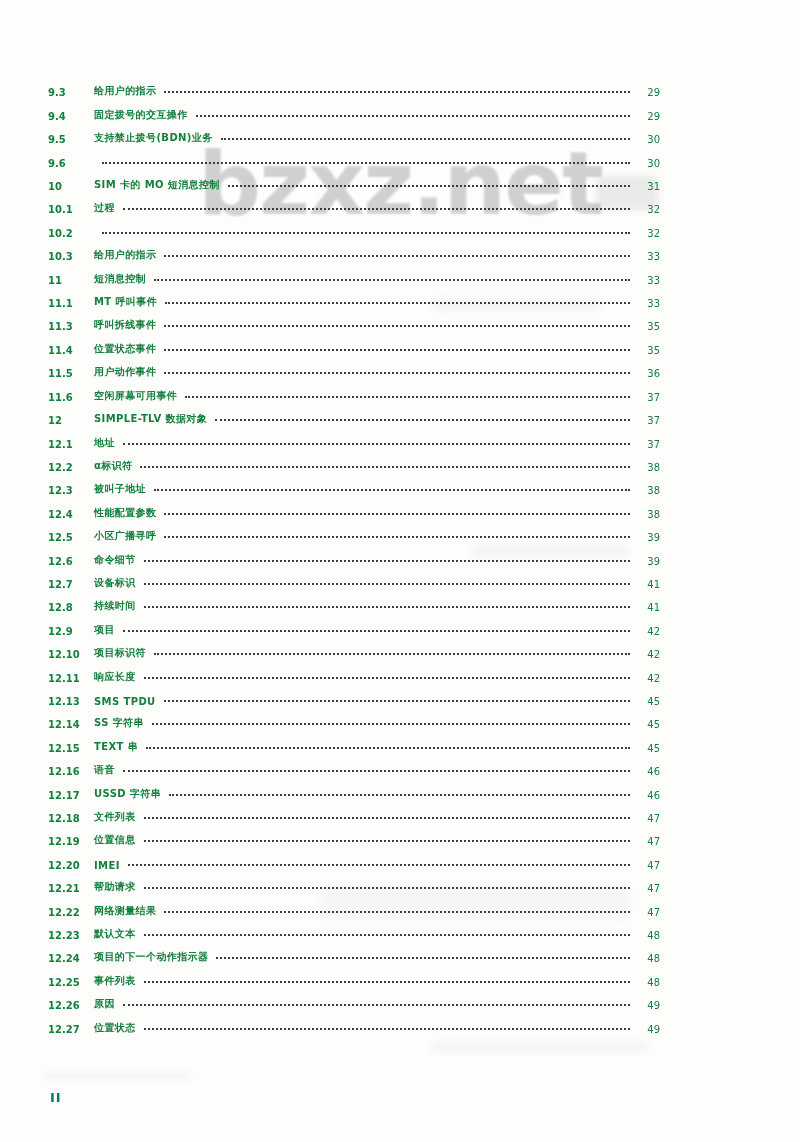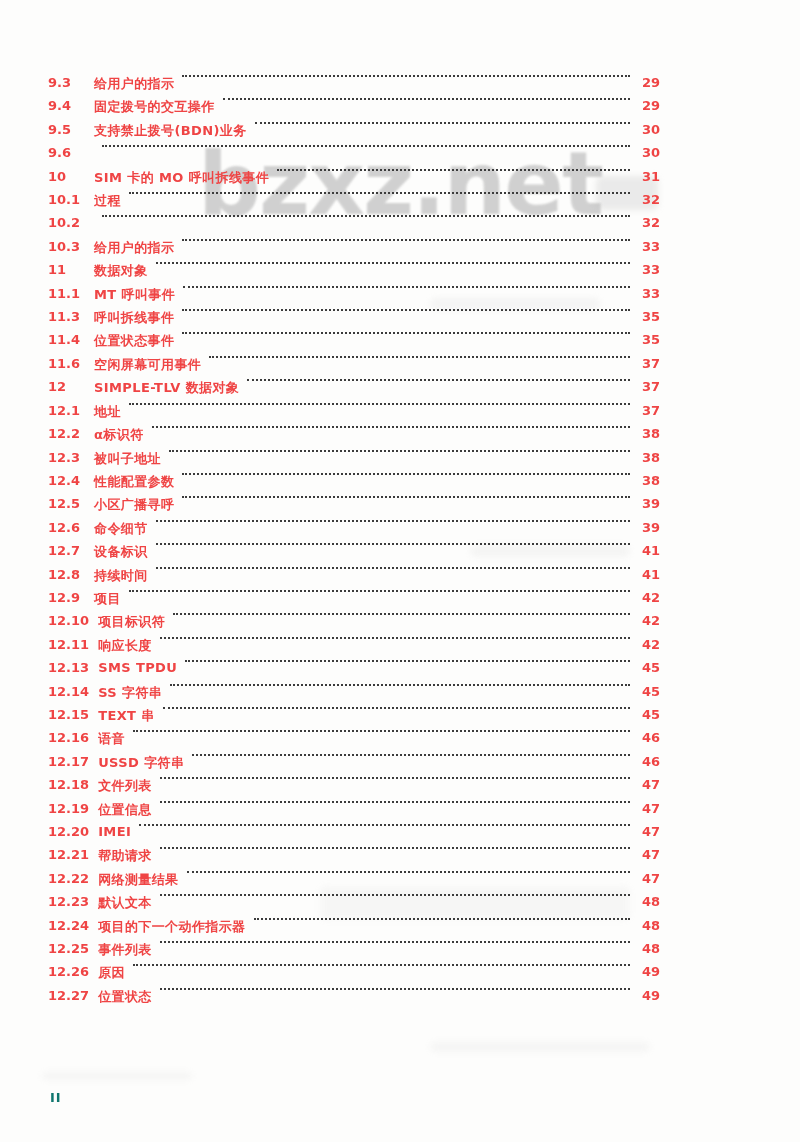"9.3" .toc-row { align-items: none -> flex-end; color: #ef4444 -> #15803d; font-size: 13px -> 10px }
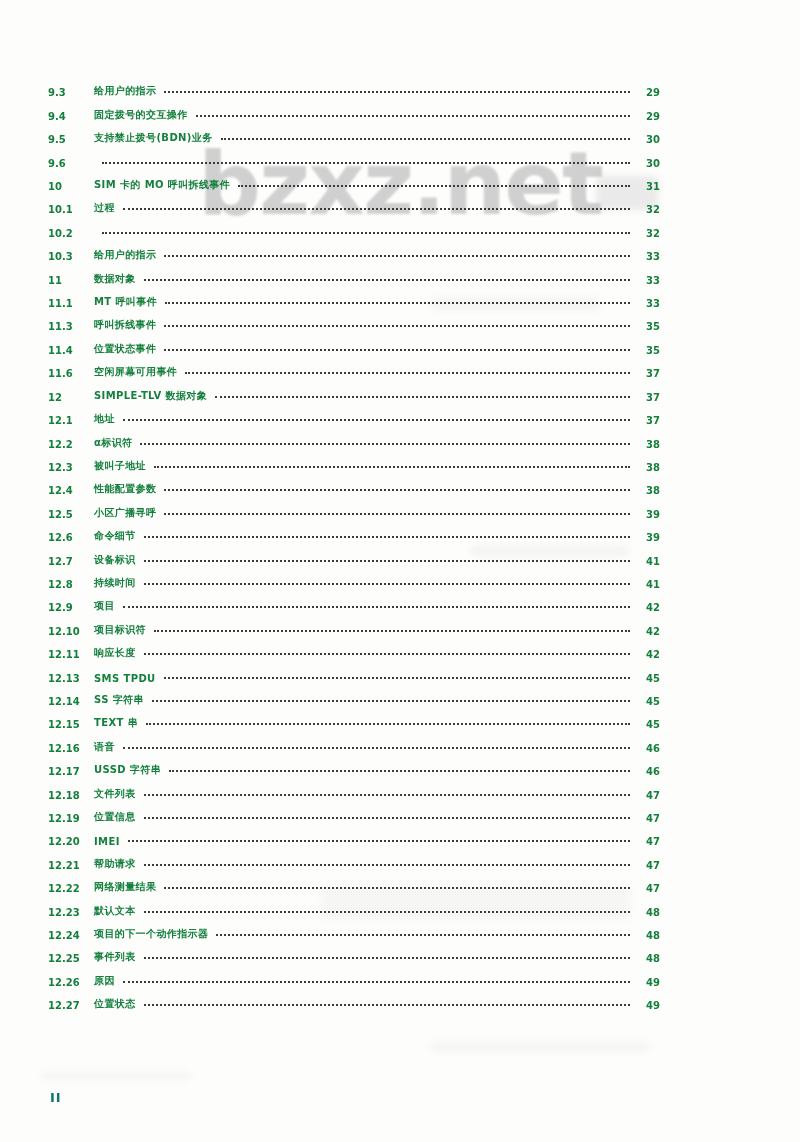"29" .toc-page { font-weight: 700 -> 400 }
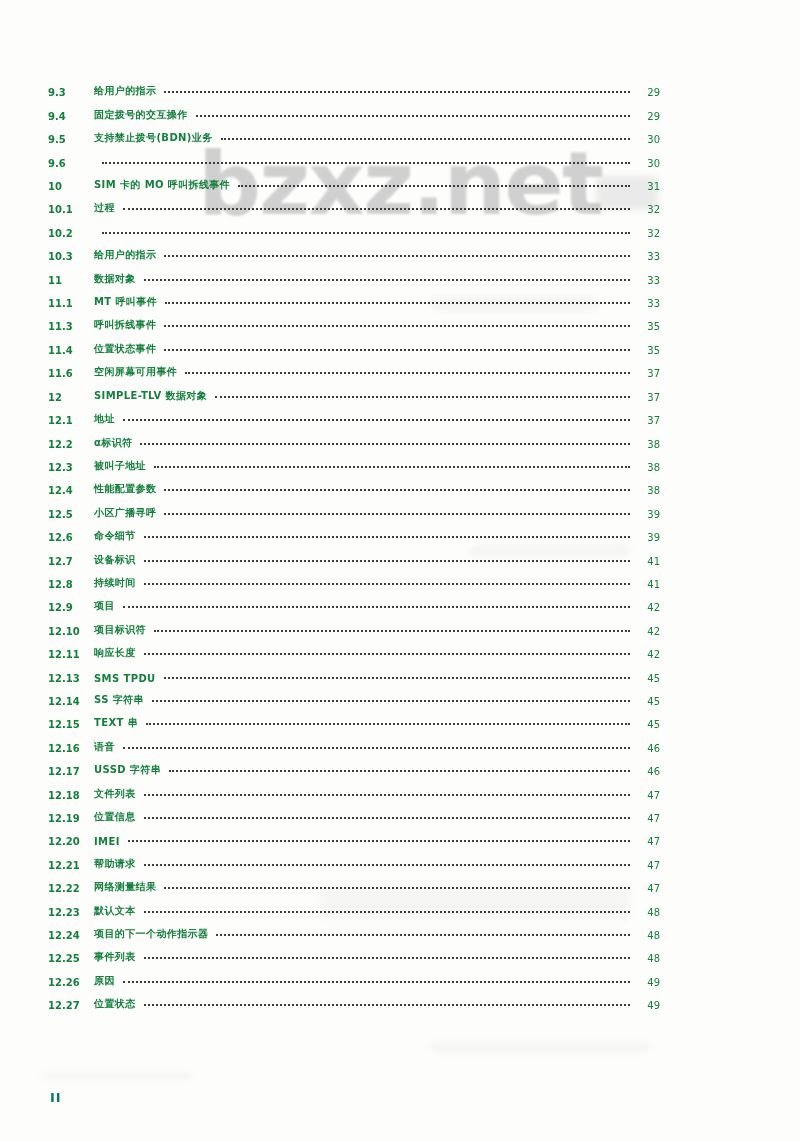"SIM 卡的 MO 呼叫拆线事件" span.toc-title { text: 呼叫拆线事件 -> 短消息控制 }
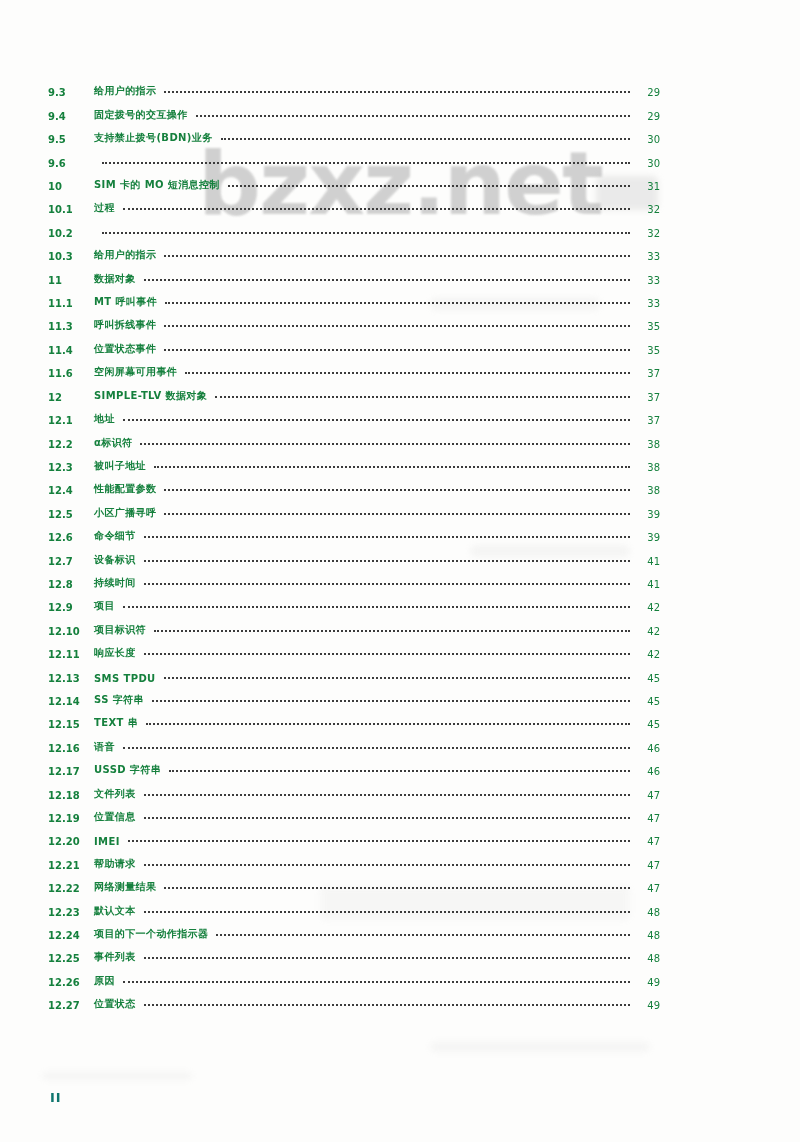"数据对象" span.toc-title { text: 数据对象 -> 短消息控制 }
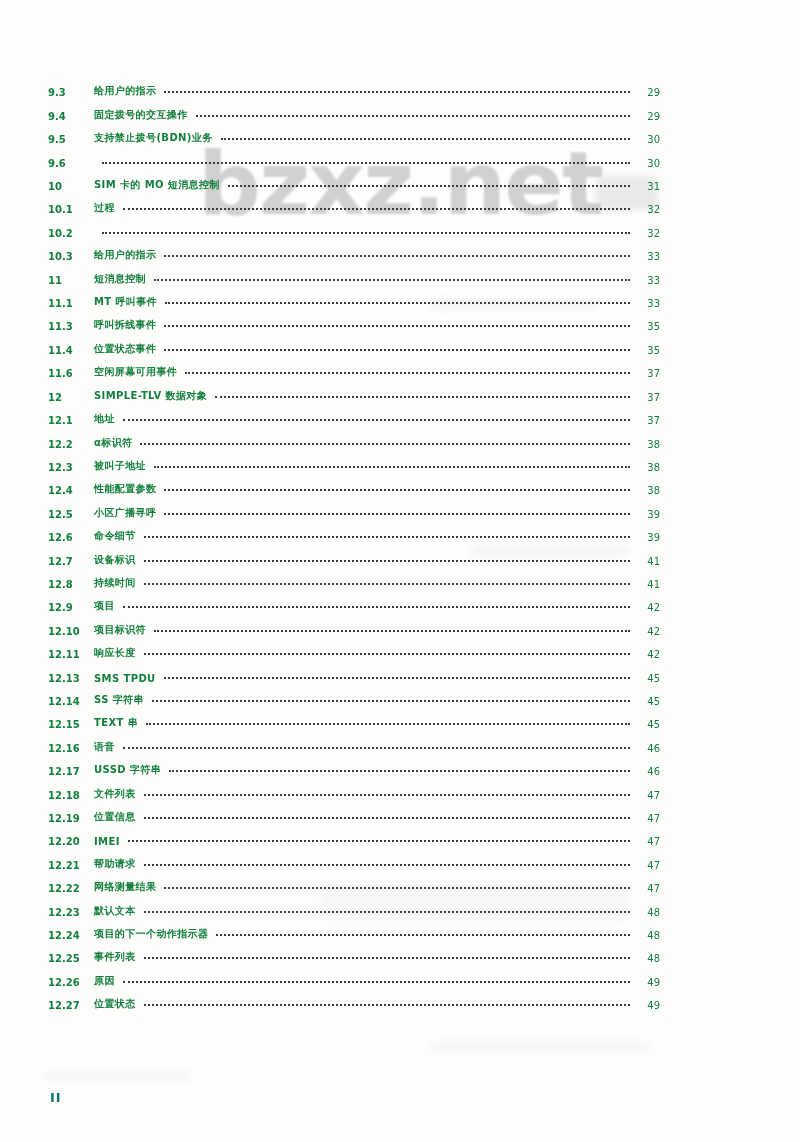"11.5" div.toc-row { html: none -> <div> <span>11.5</span> <span>用户动作事件</span> <span></span> <span>36</span> </div> }
